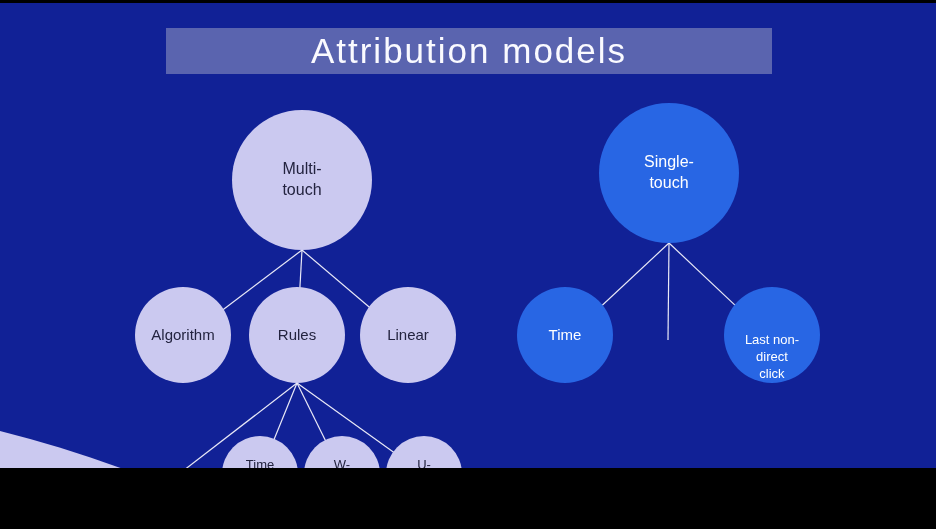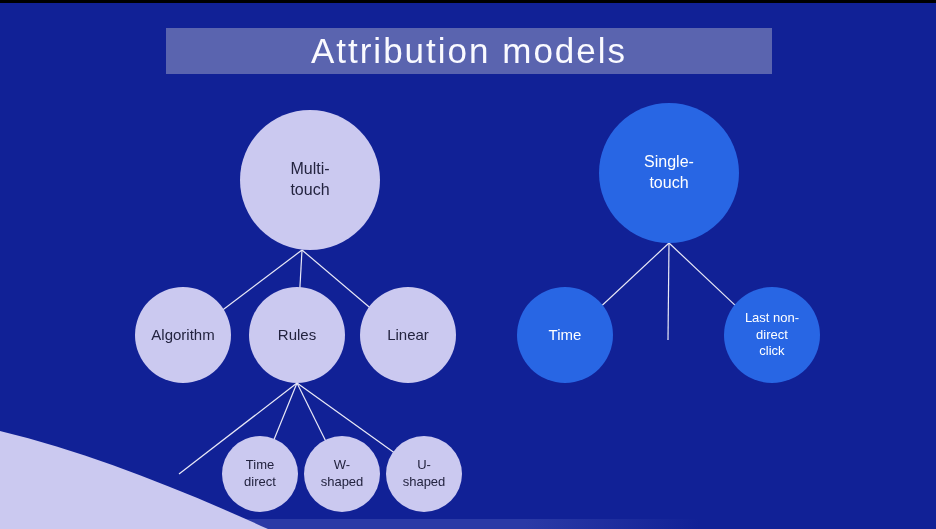"Attribution models" .slide { height: 529px -> 468px }
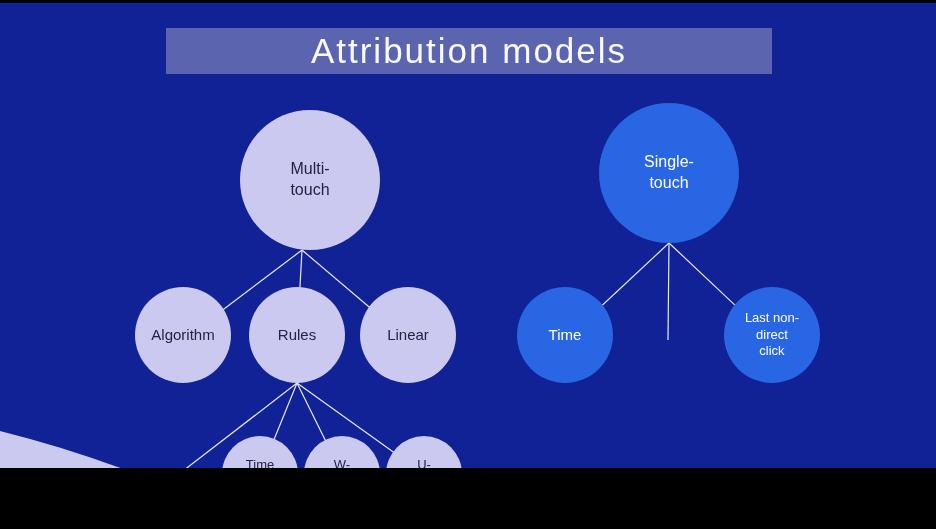"Multi-" div.circle { left: 240px -> 232px }
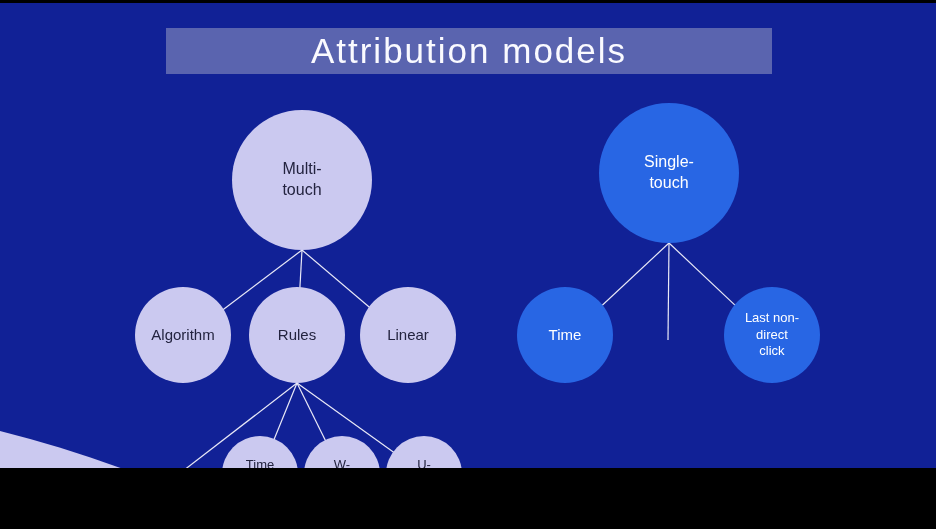"Last non-" div.circle { align-items: none -> flex-end }
